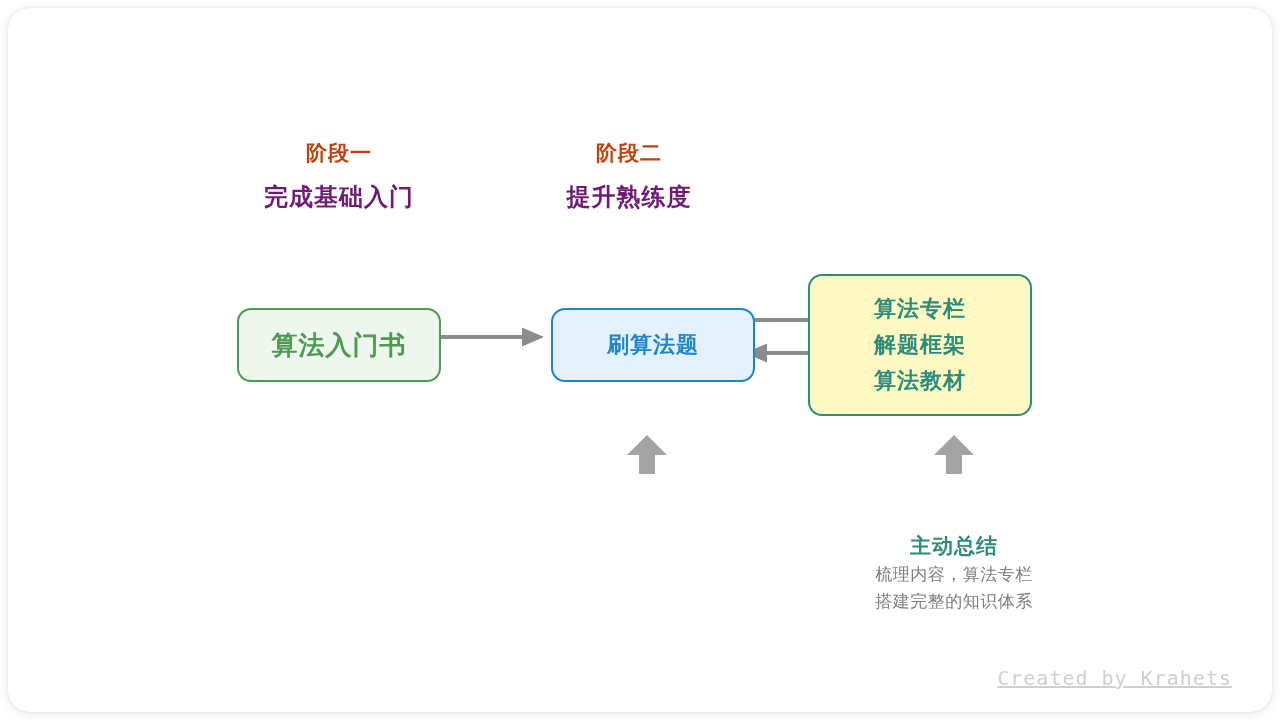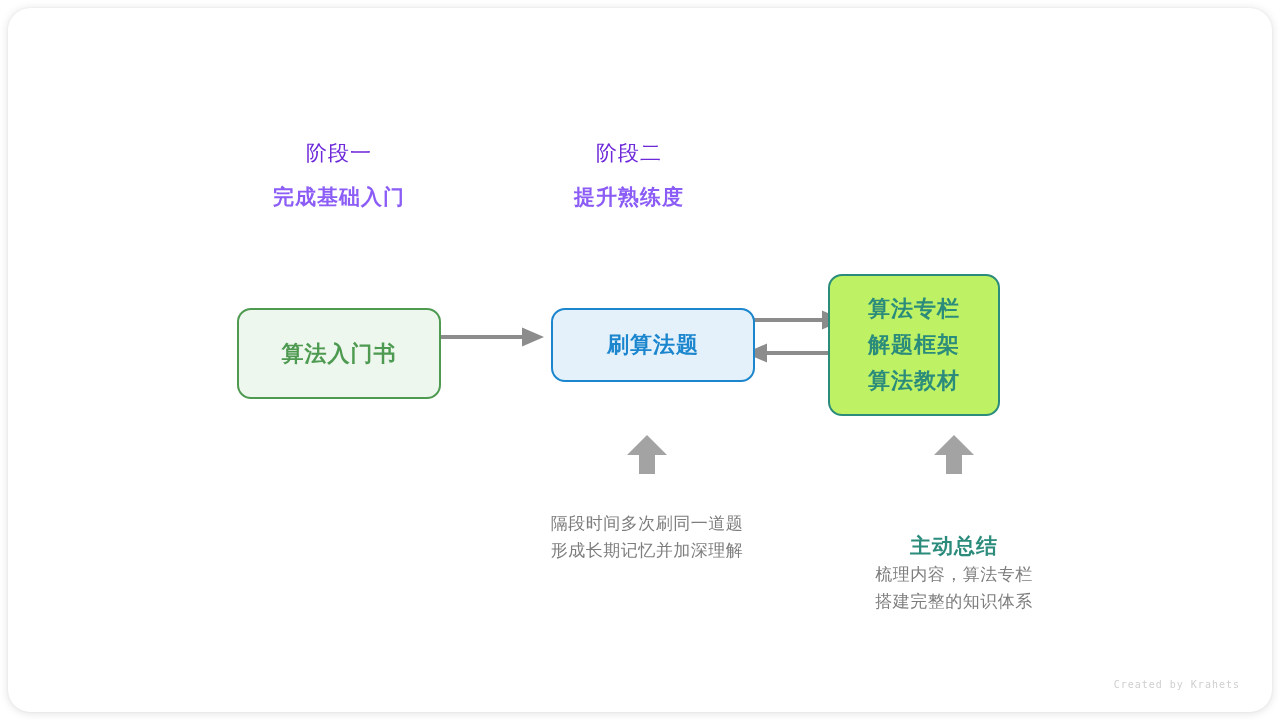"阶段一" .stage-head .stage-no { color: #6d28d9 -> #c2410c; font-weight: 400 -> 700 }
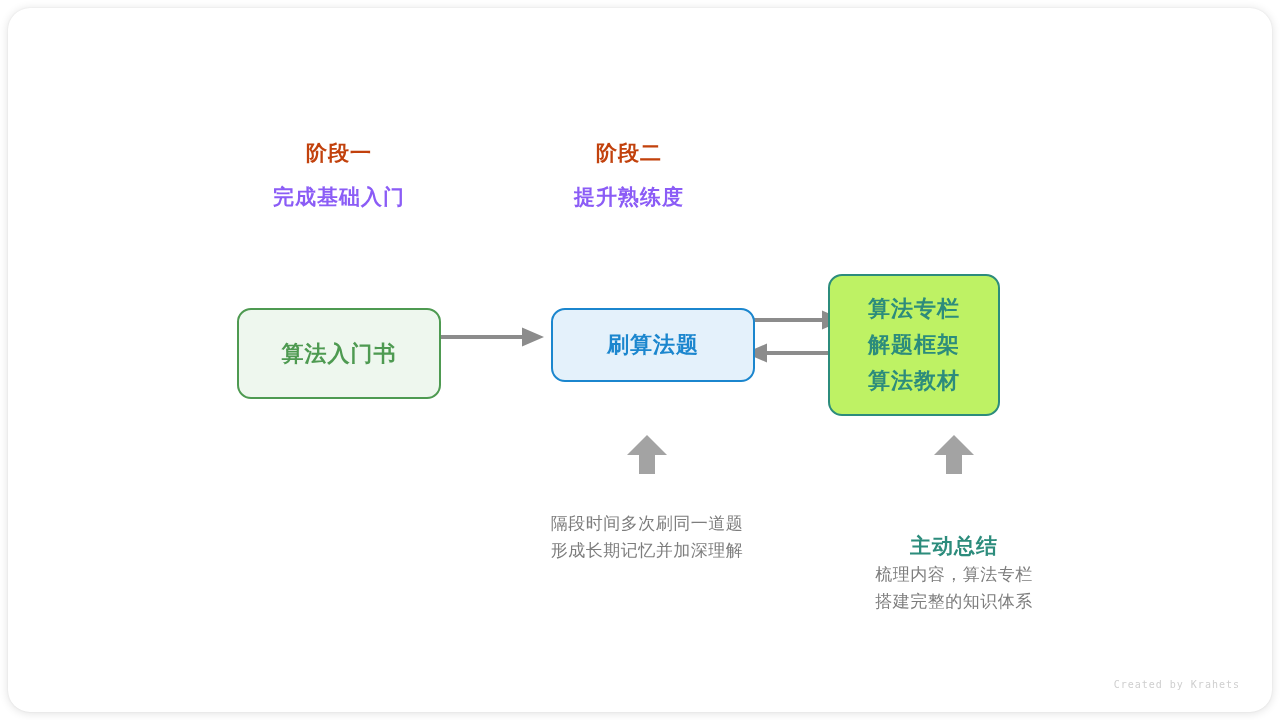"完成基础入门" .stage-head .stage-title { color: #8b5cf6 -> #701a75; font-size: 21px -> 24px }
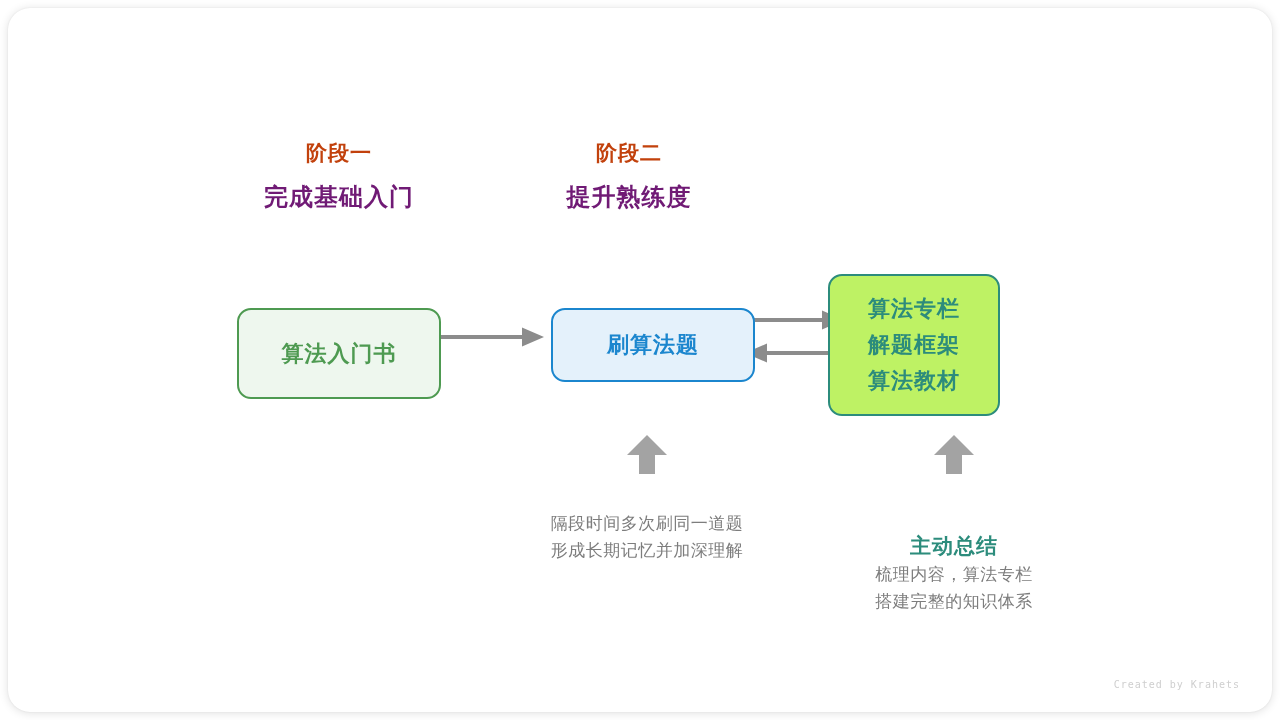"算法专栏" #node-resources { background: #bef264 -> #fef9c3; left: 820px -> 800px; width: 172px -> 224px }
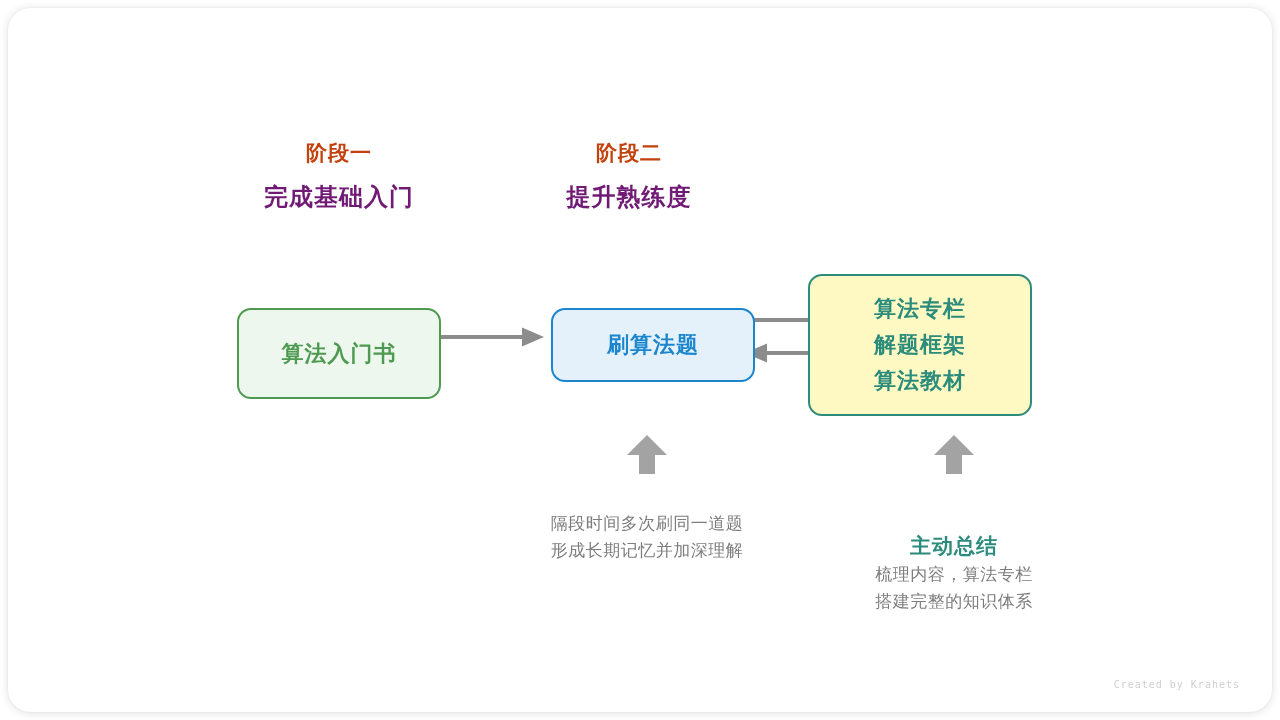"算法入门书" #node-book { font-size: 22px -> 26px; height: 91px -> 74px }
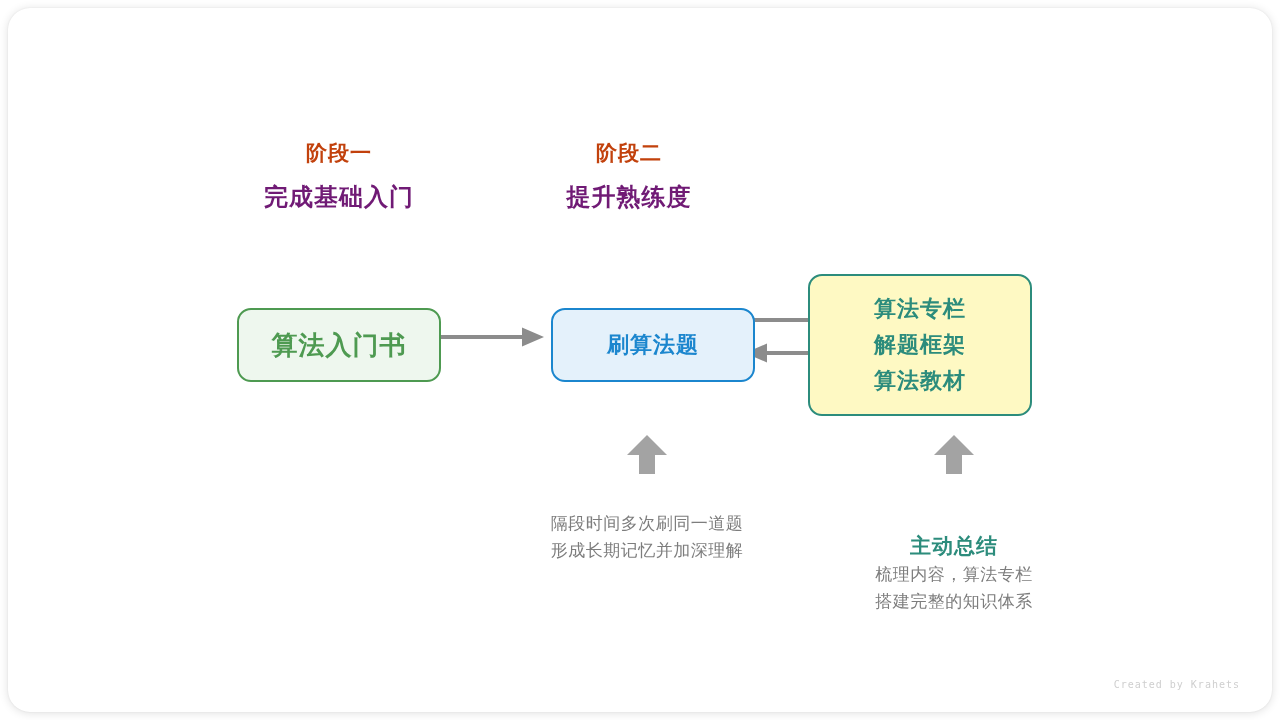"隔段时间多次刷同一道题" span.desc-block { html: <span> <span>隔段时间多次刷同一道题</span> <span>形成长期记忆并加深理解</span> </span> -> none }
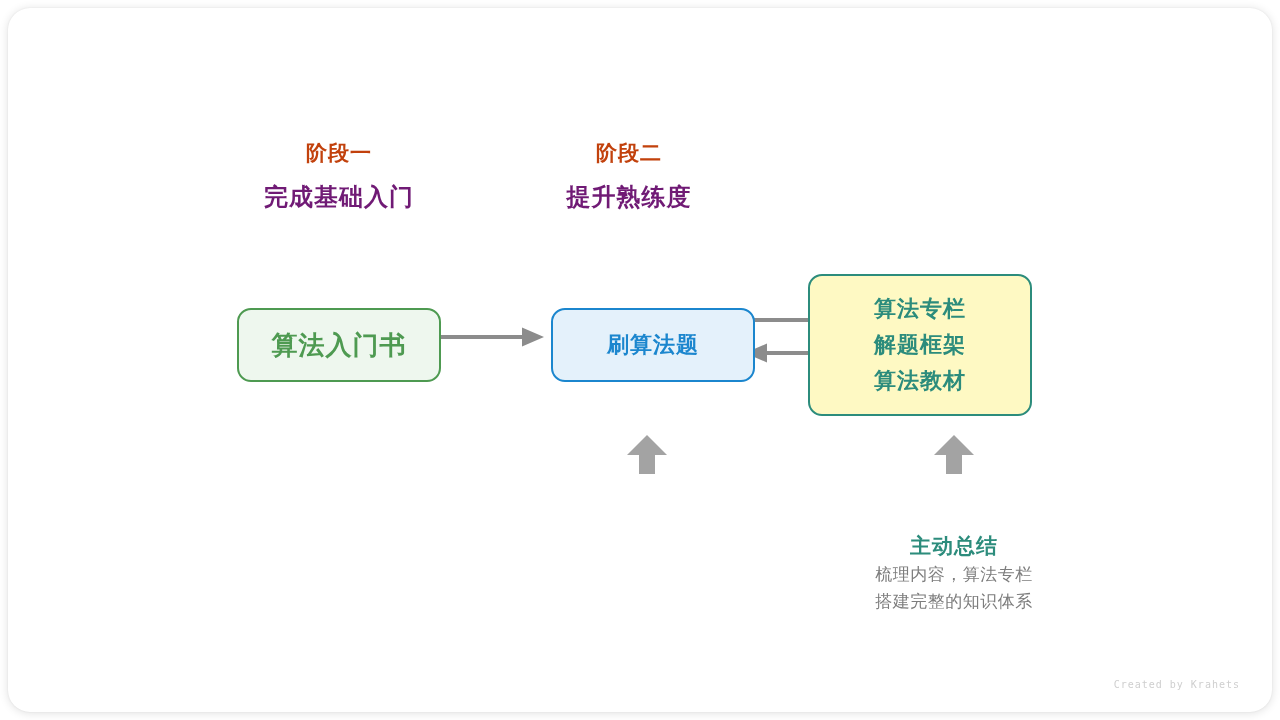"Created by Krahets" #credit { font-size: 10px -> 20px; right: 32px -> 40px; text-decoration: none -> underline }
